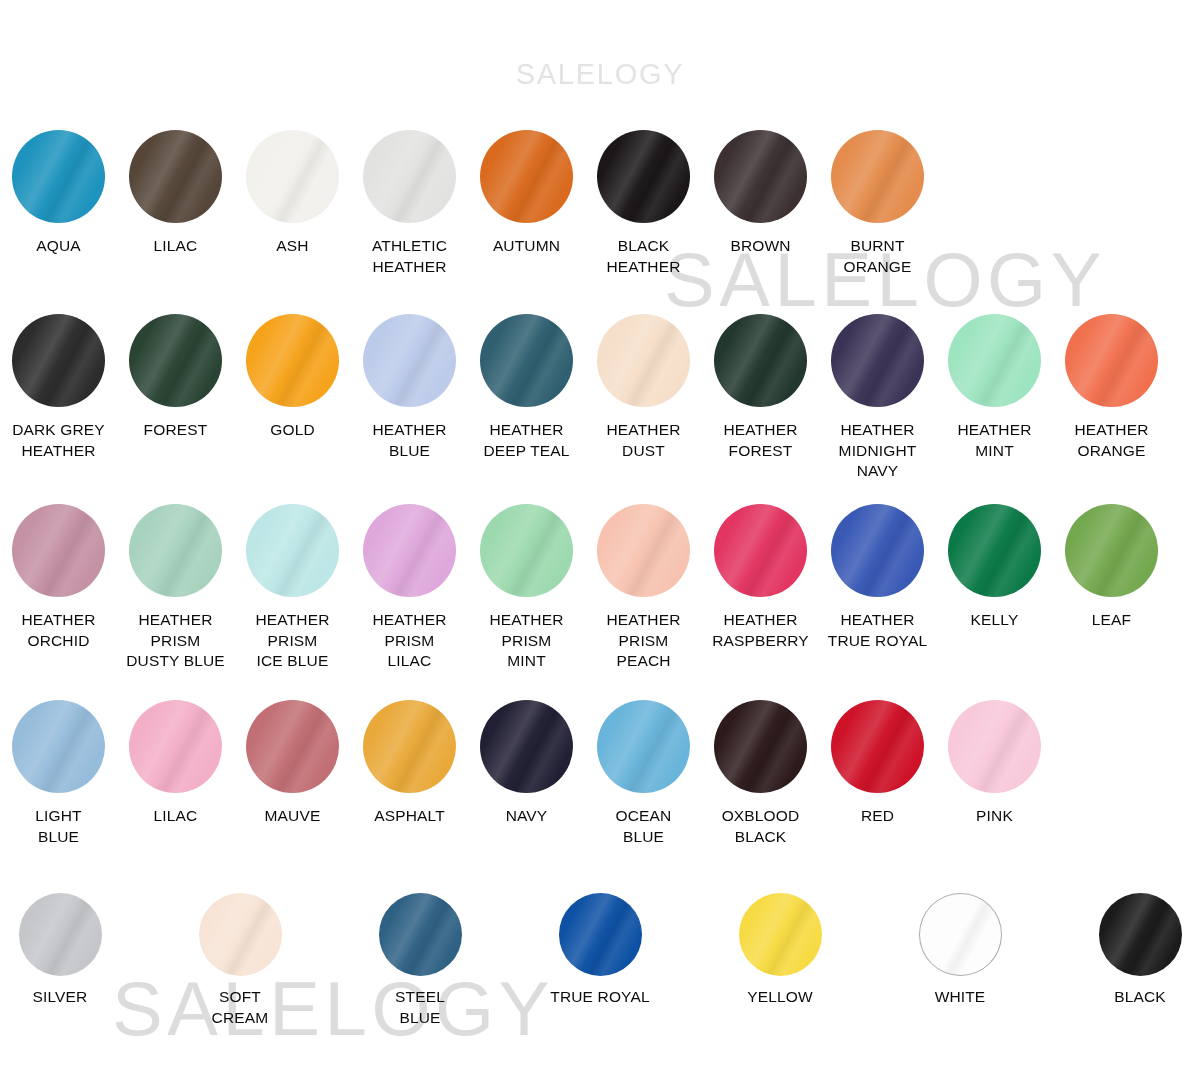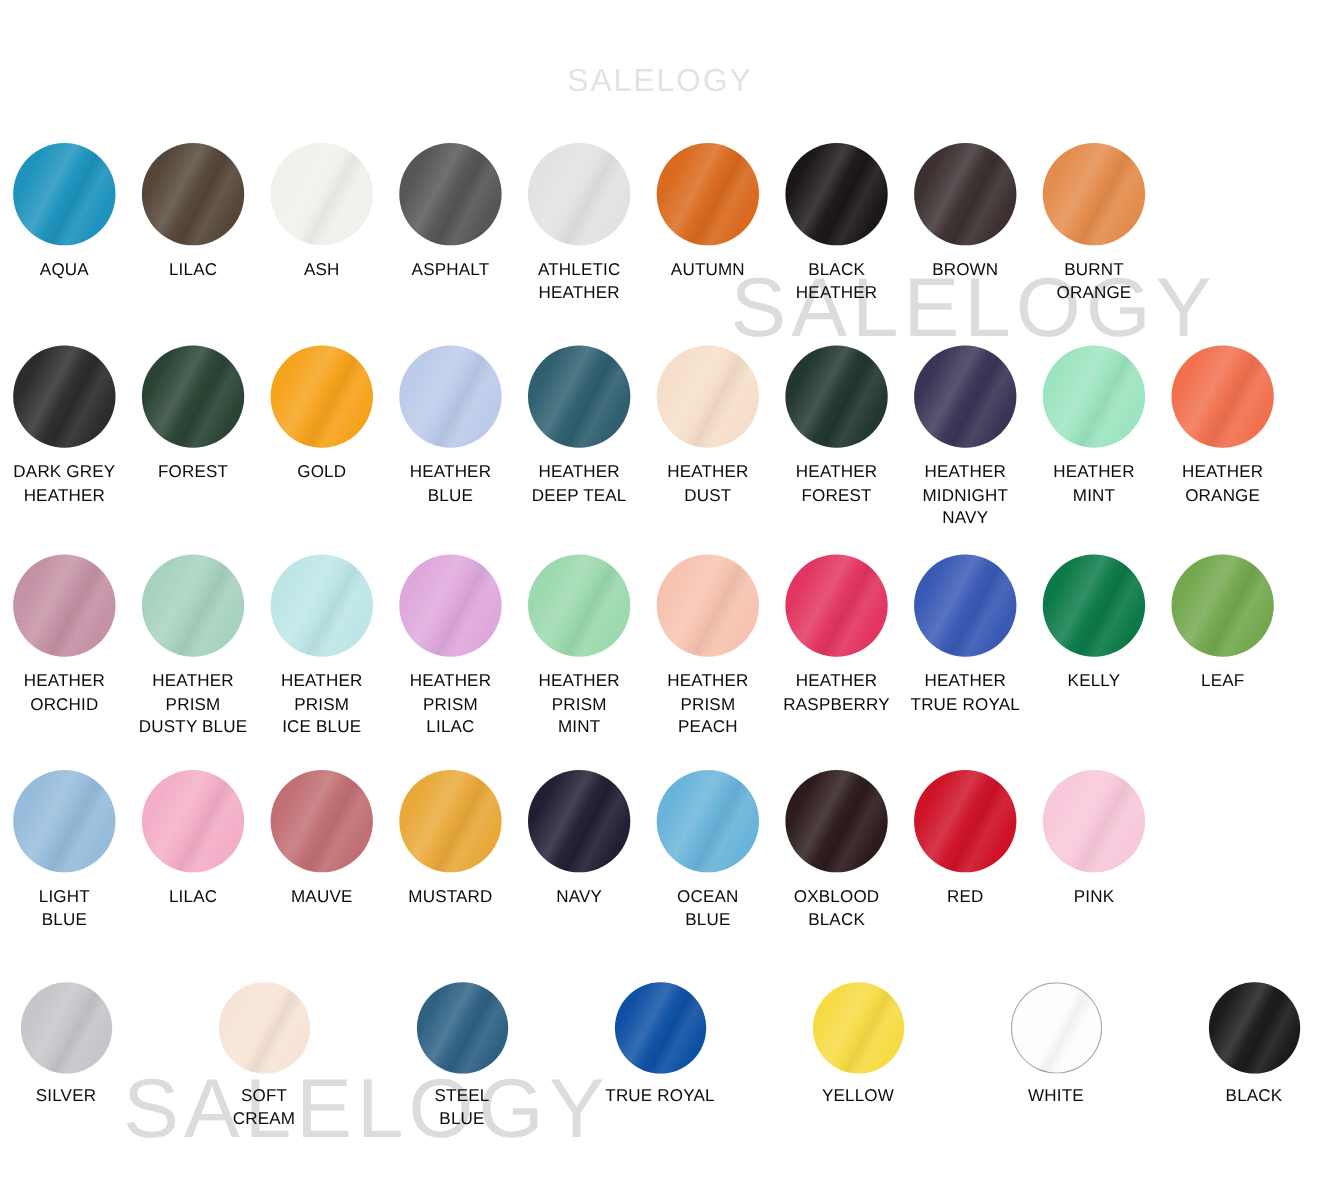"ASPHALT" div.swatch-cell { html: <div> <div> <div></div> </div> <div>ASPHALT</div> </div> -> none }
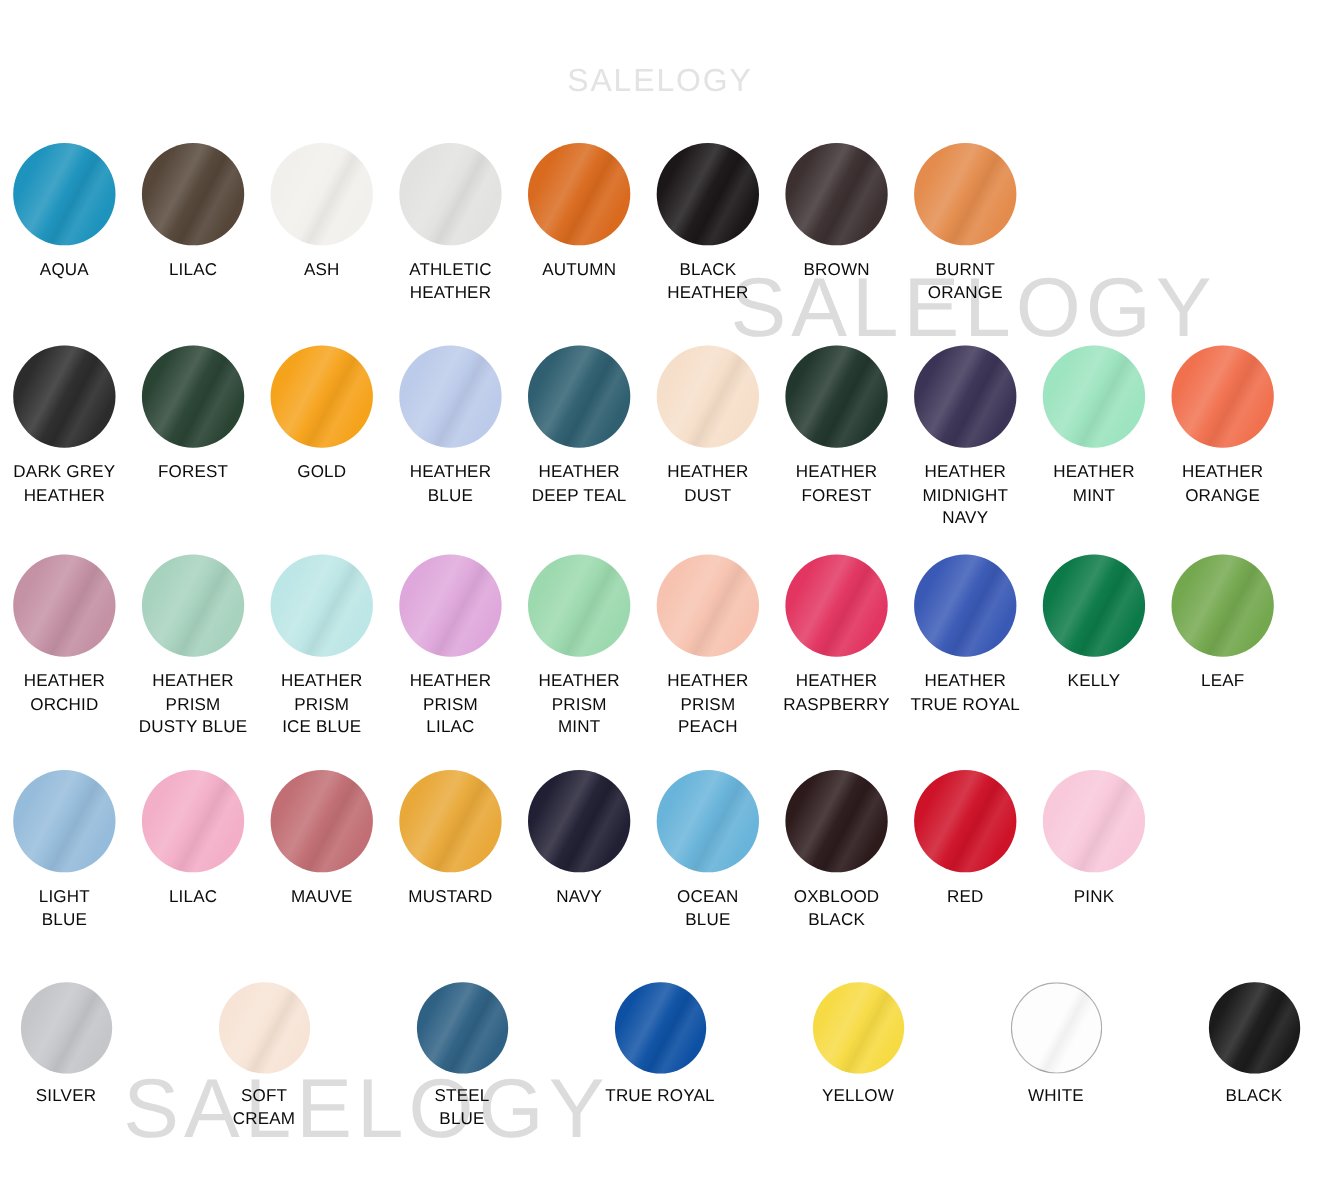"MUSTARD" div.label { text: MUSTARD -> ASPHALT }
